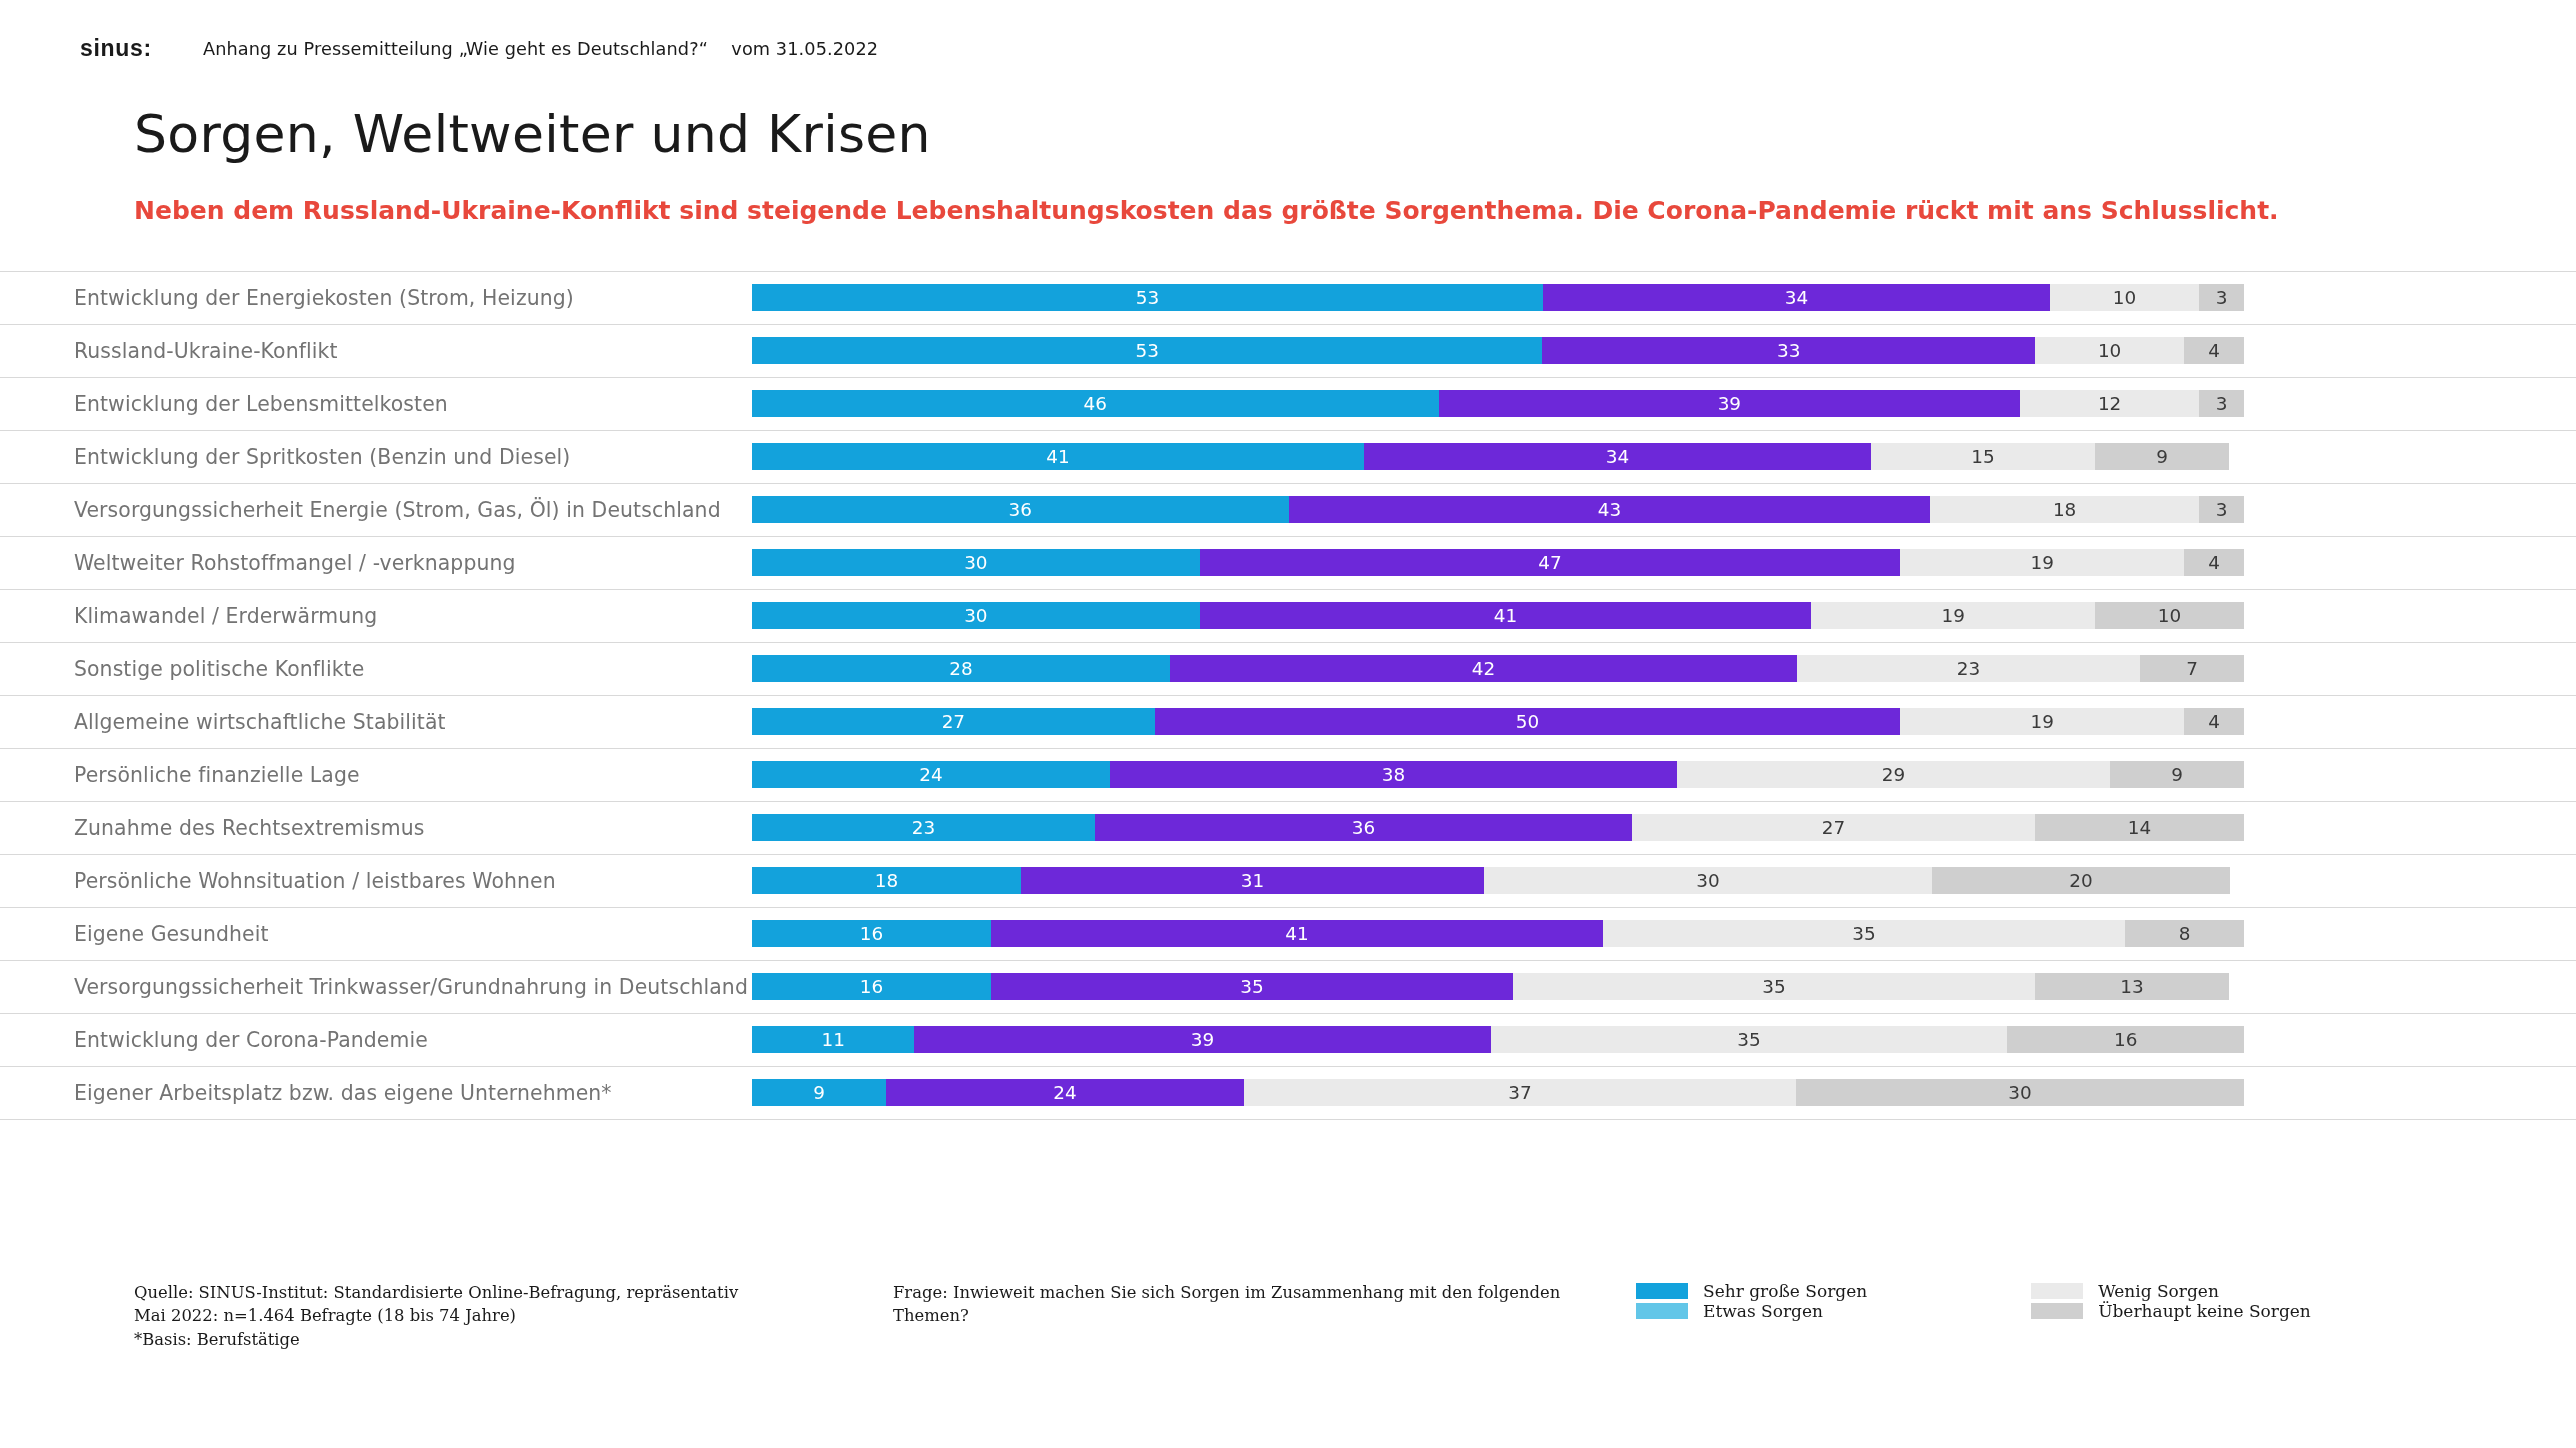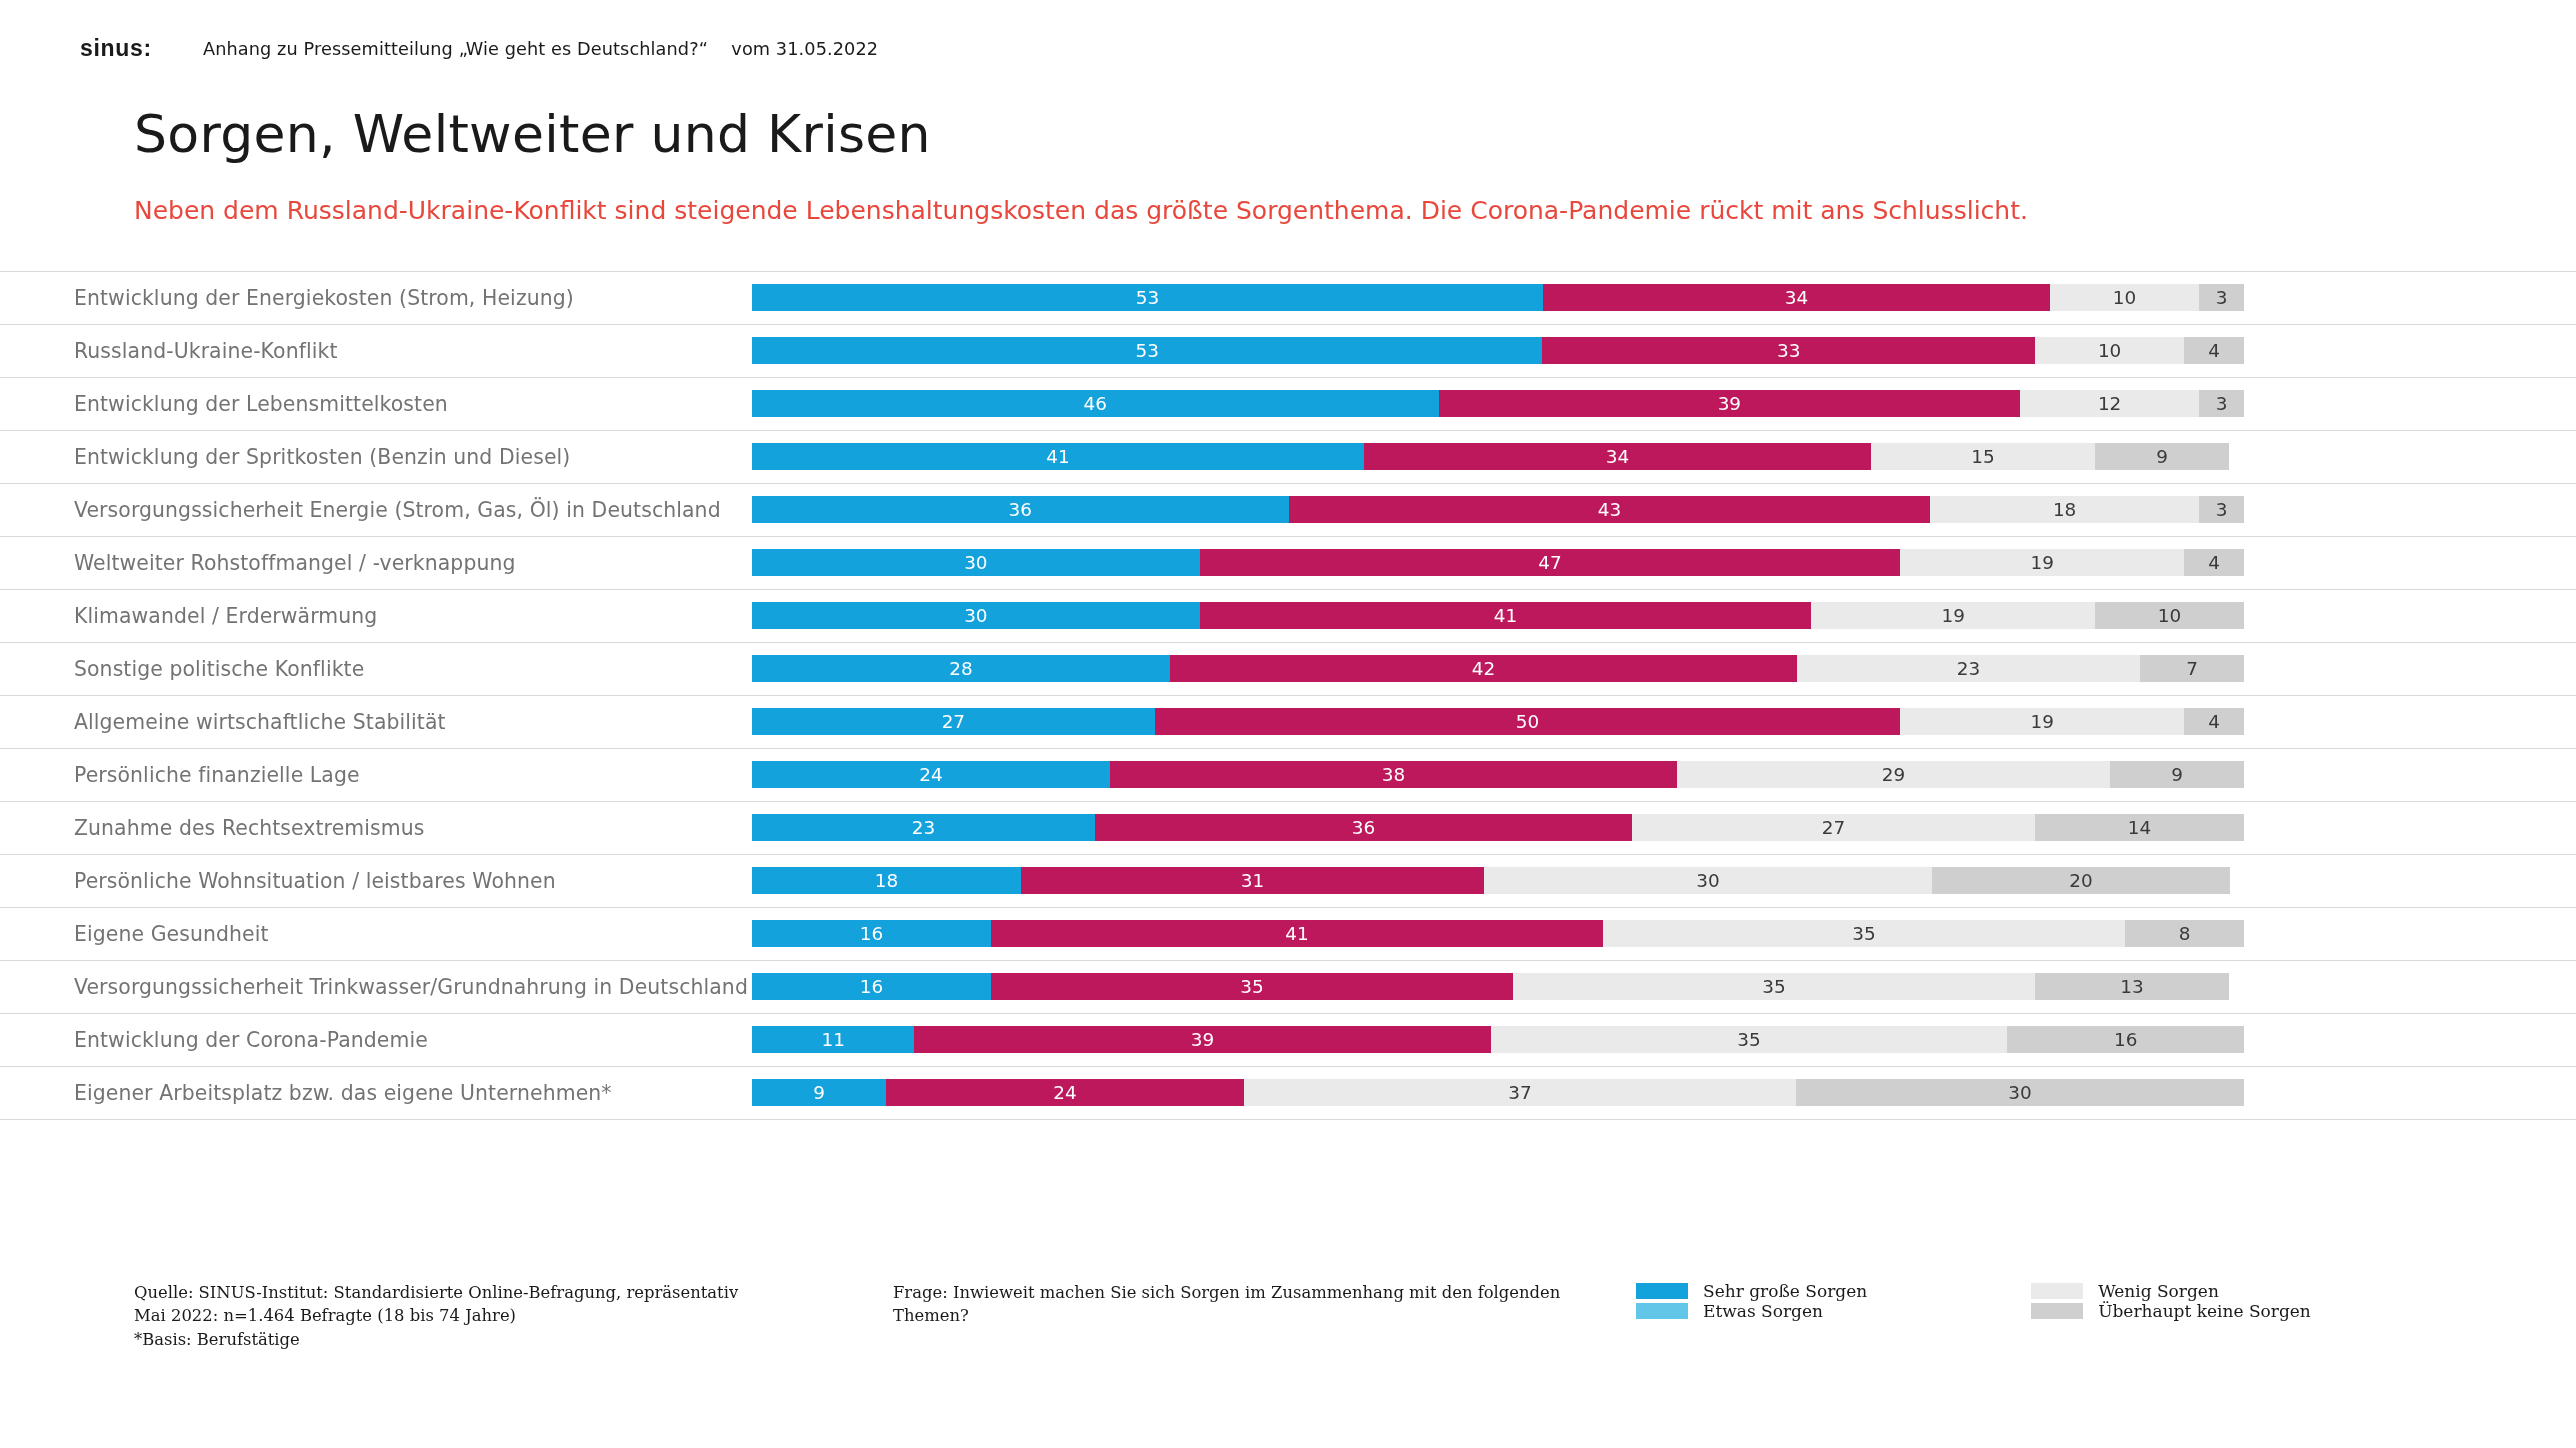"Neben dem Russland-Ukraine-Konflikt sind" .subtitle { font-weight: 400 -> 700 }
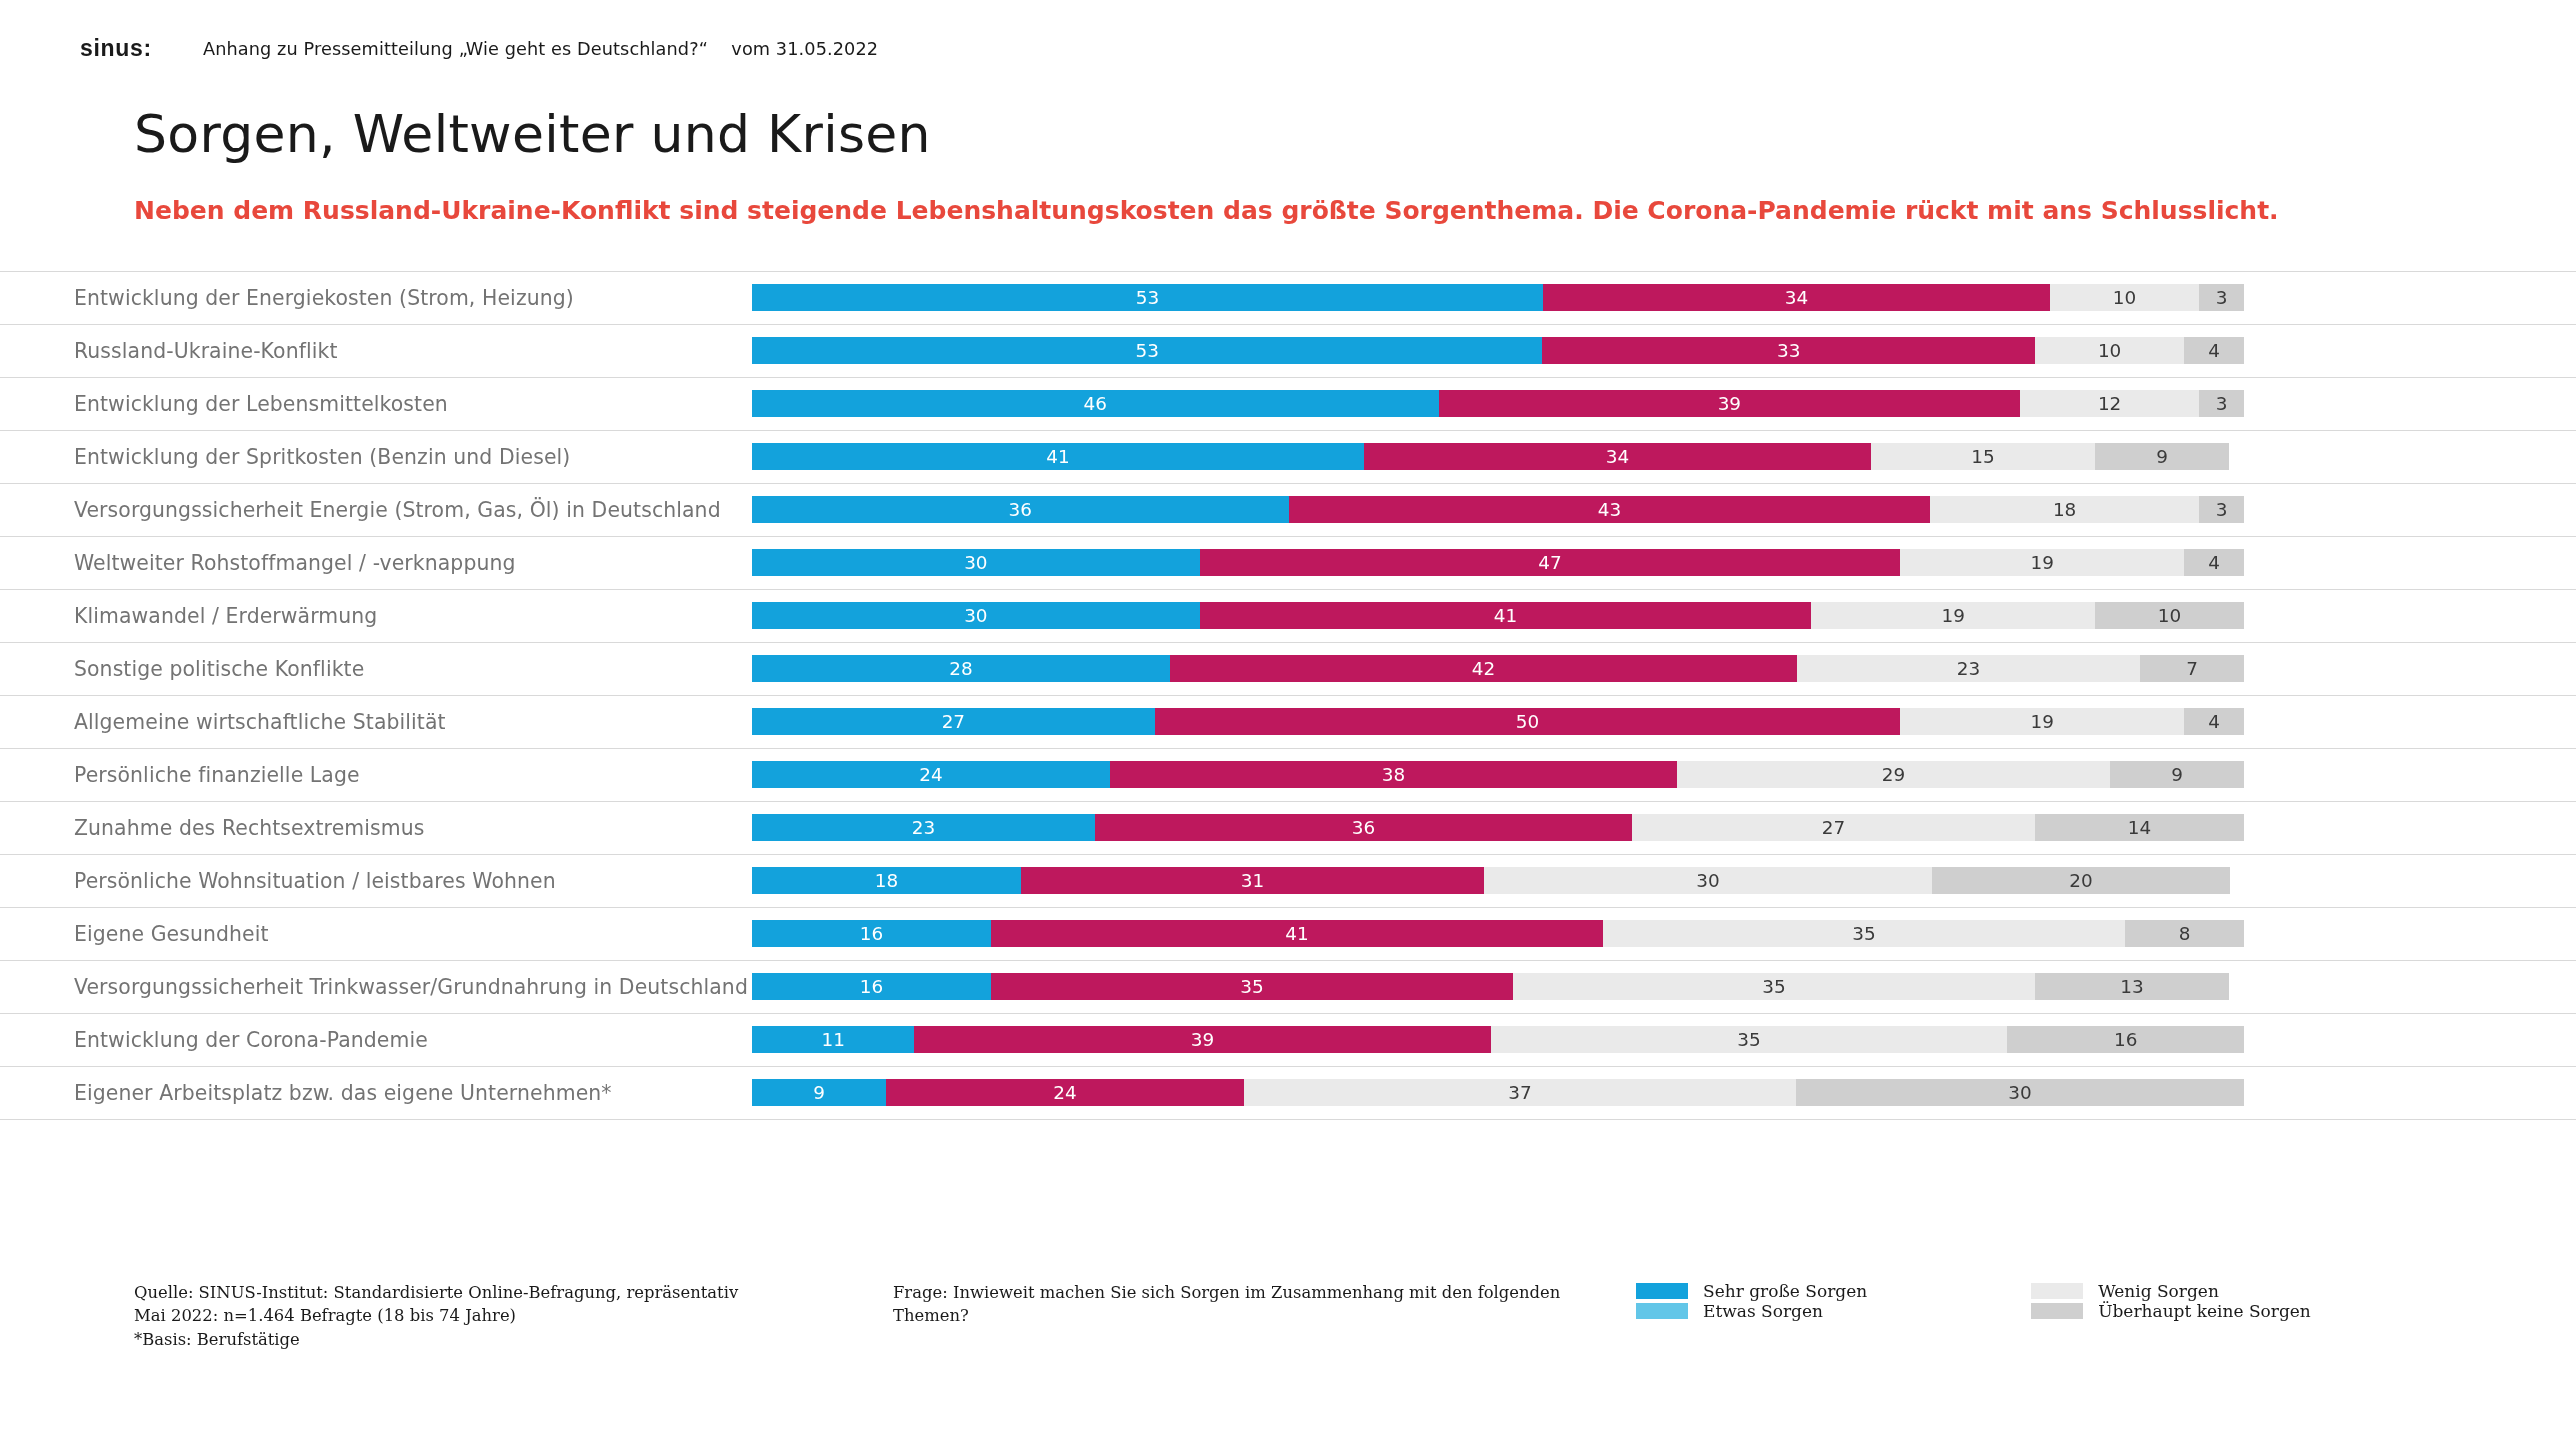"34" .seg.s2 { background: #be185d -> #6d28d9 }
